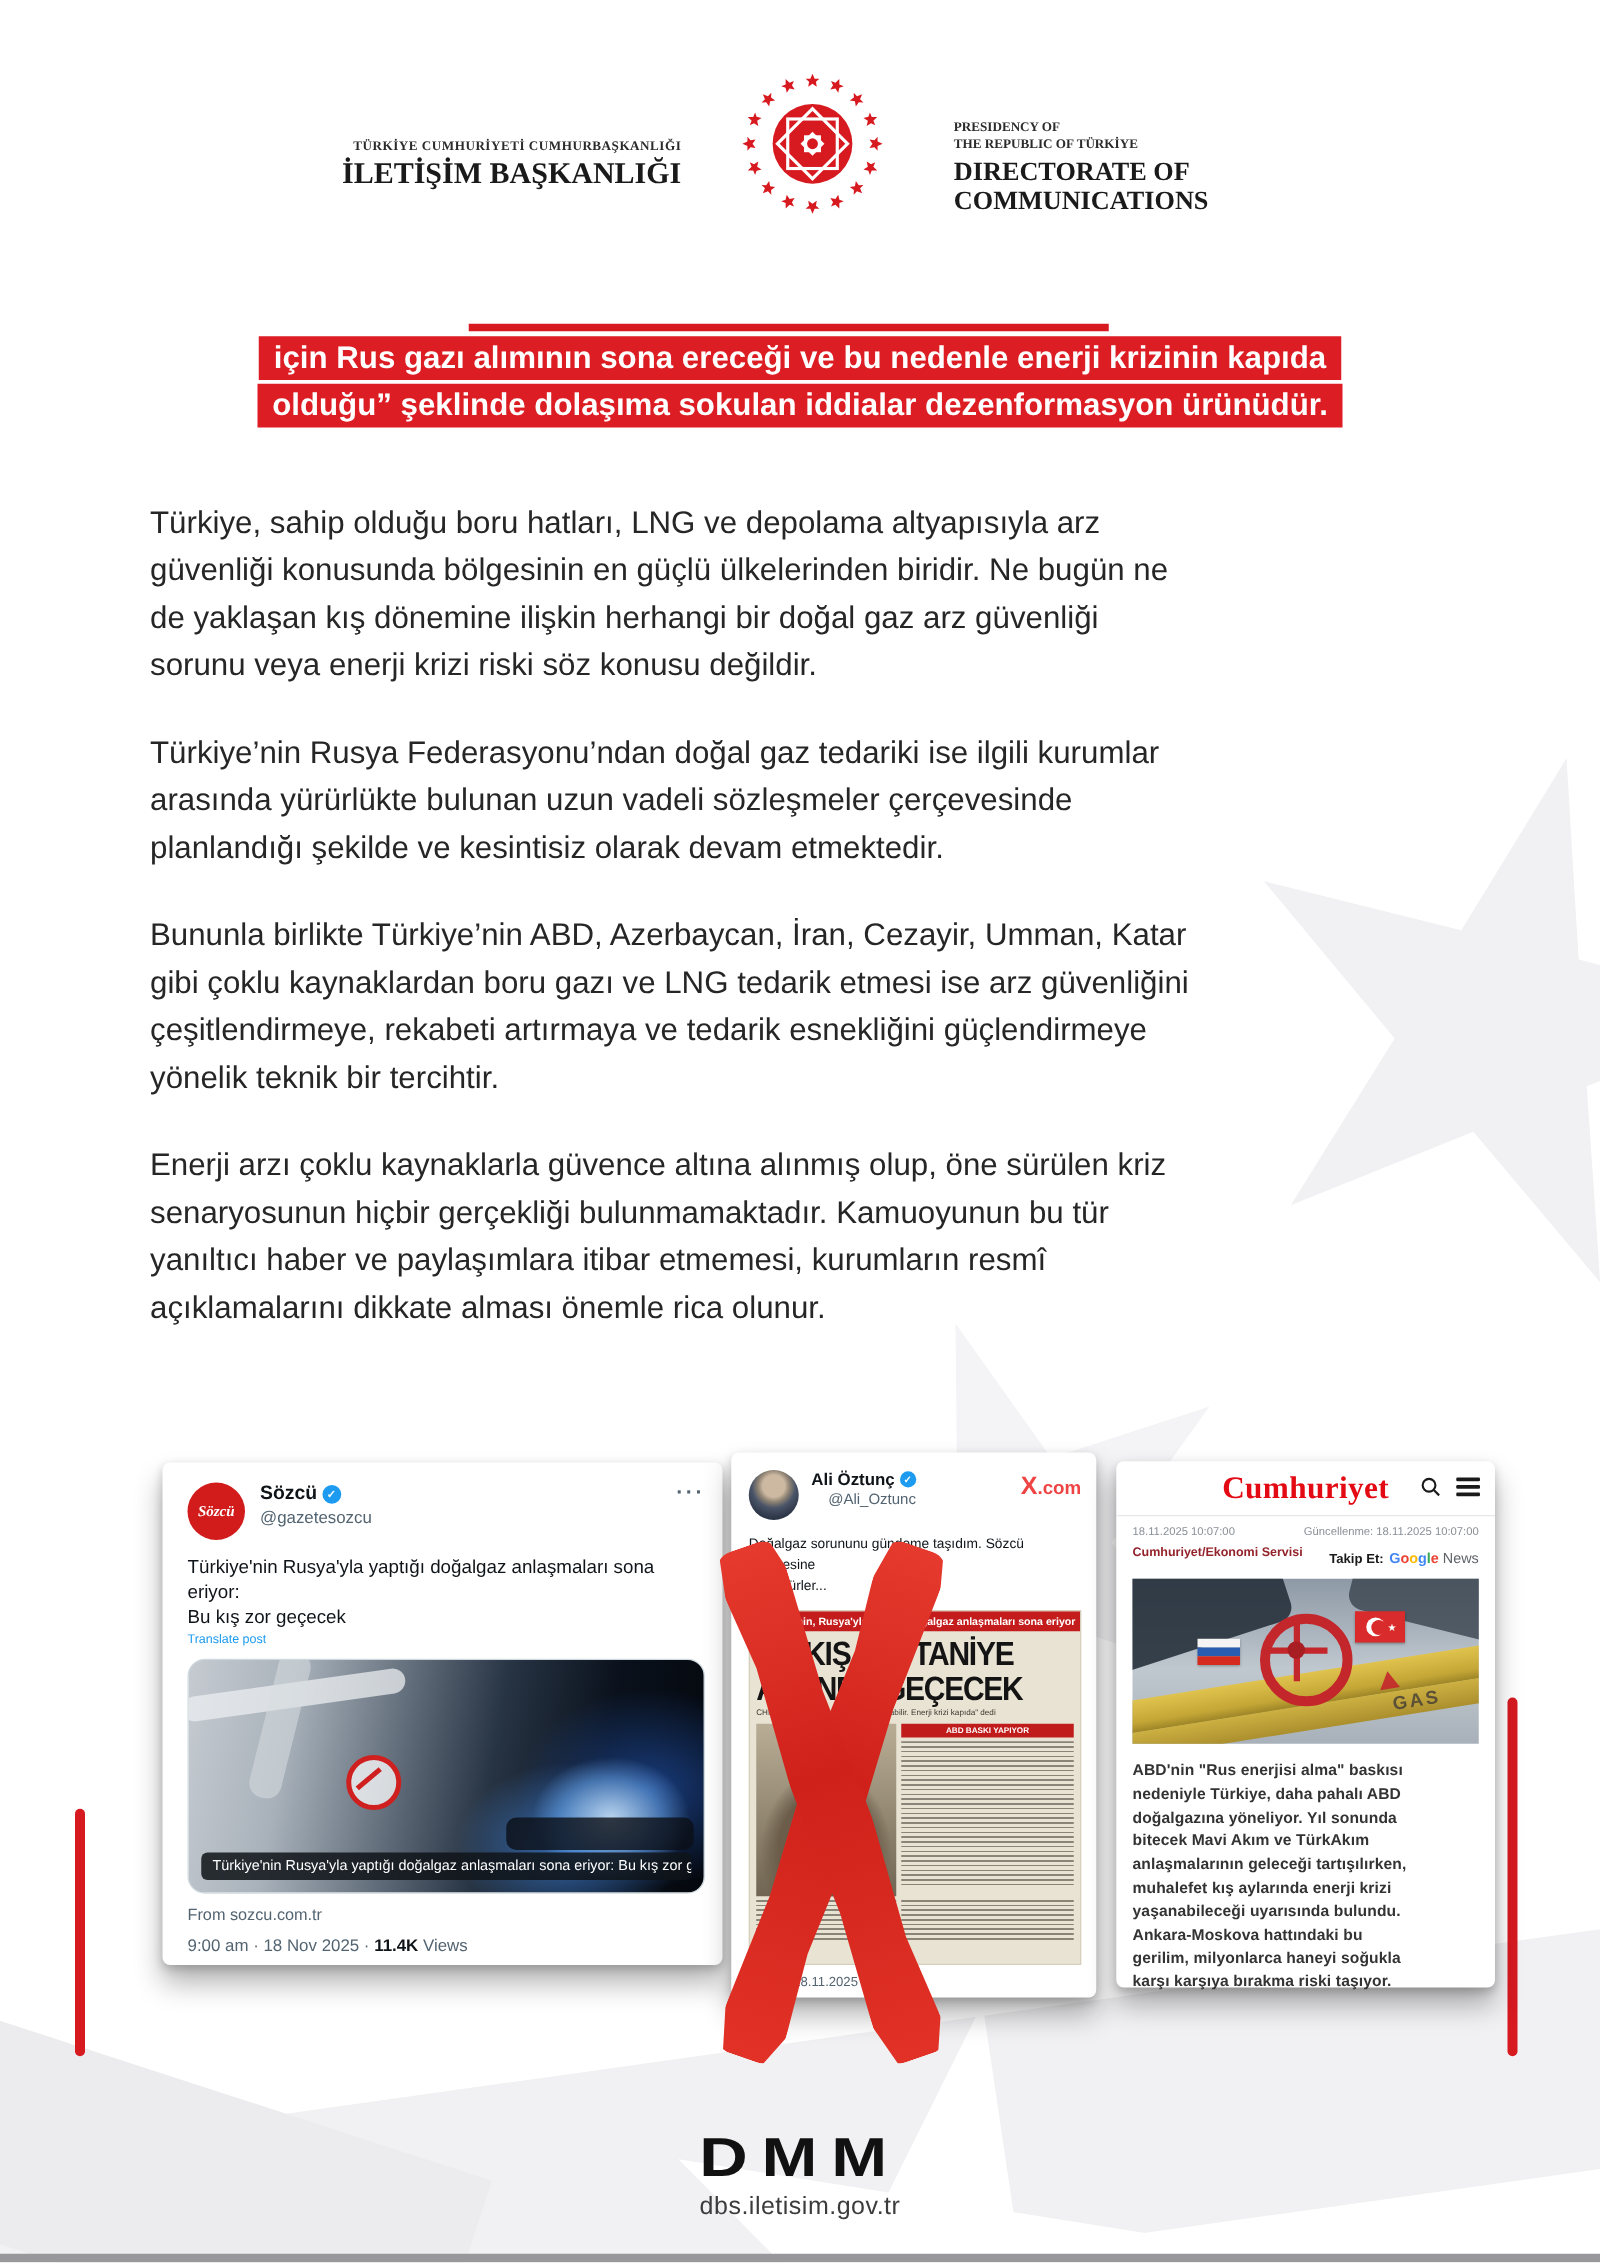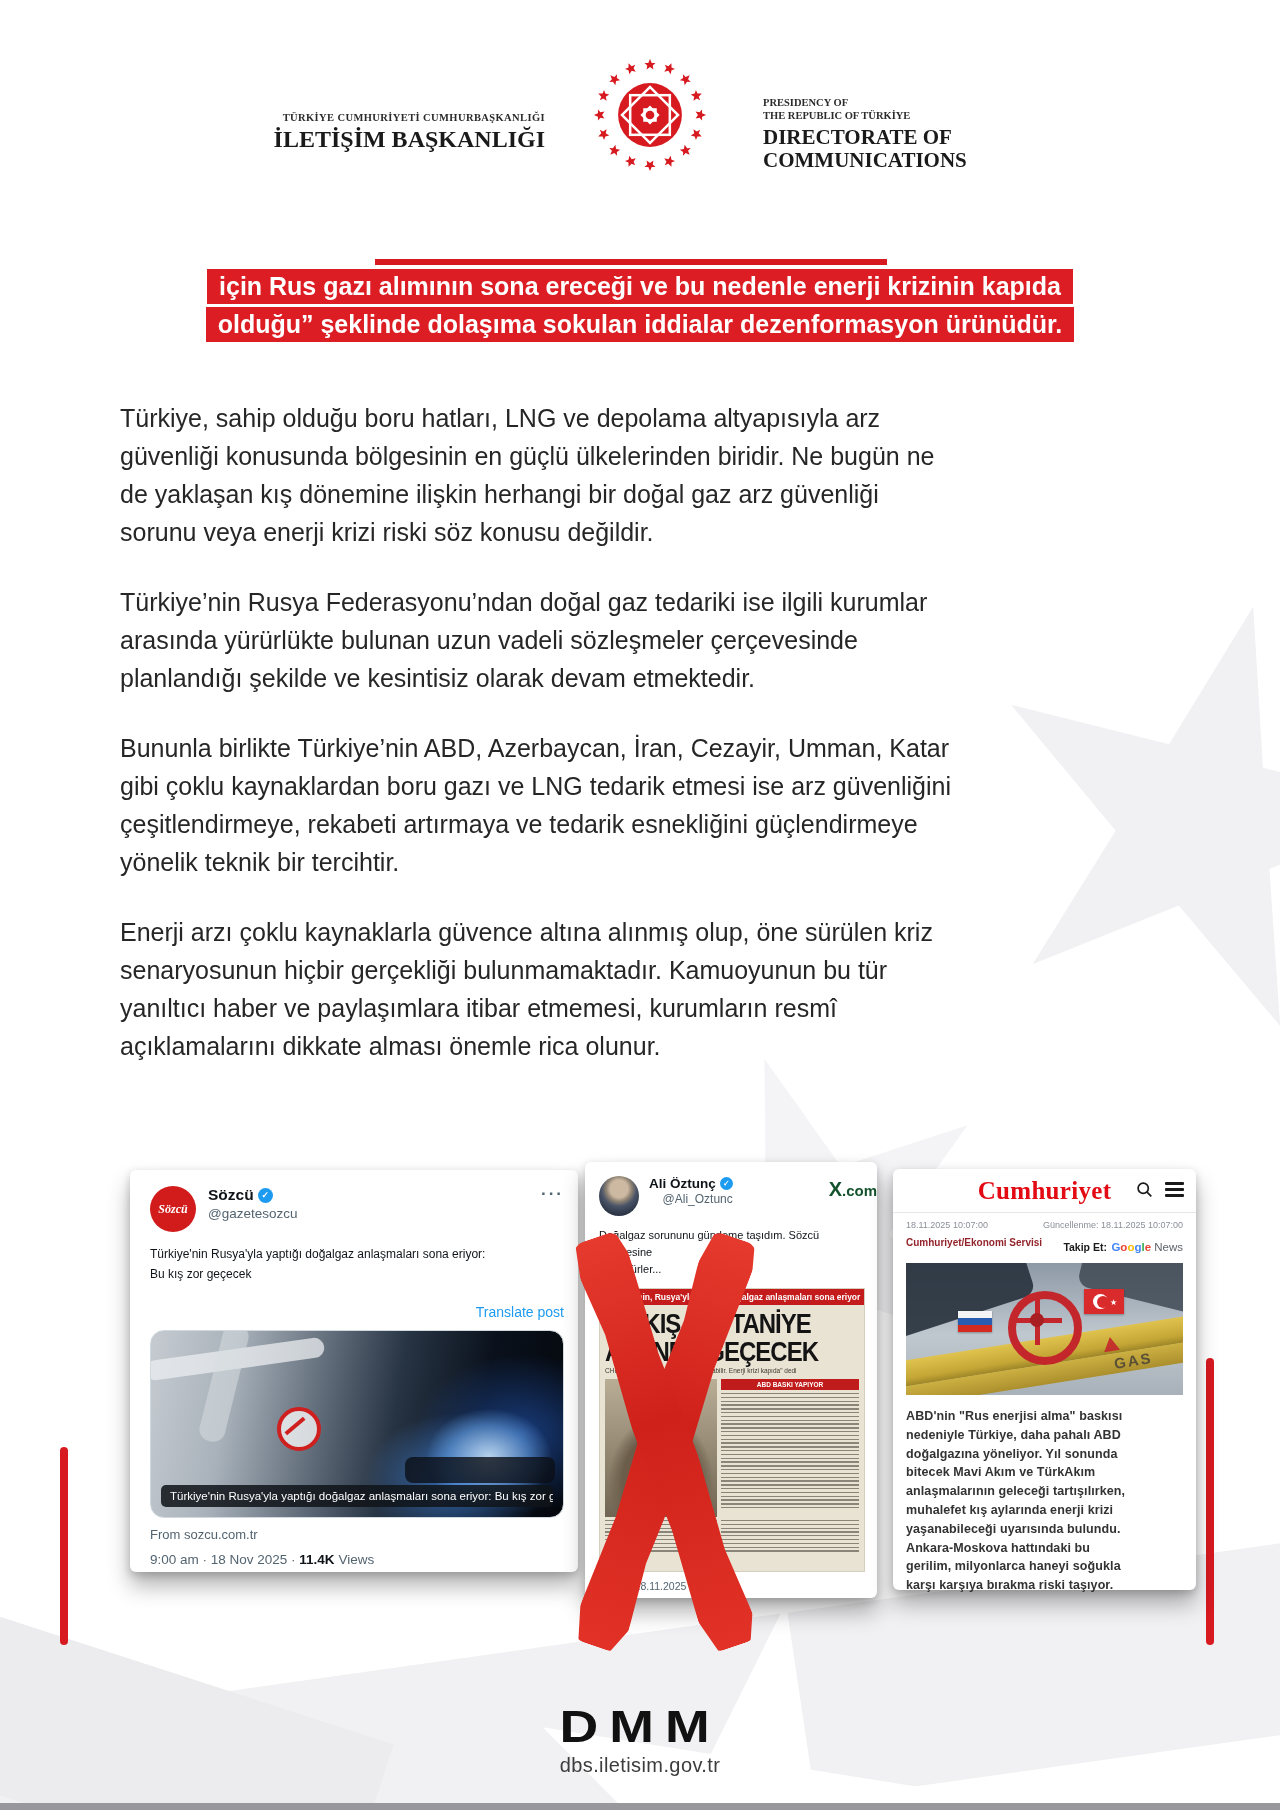"X.com" .xlogo { color: #14532d -> #ef4444; right: 0 -> 12px }
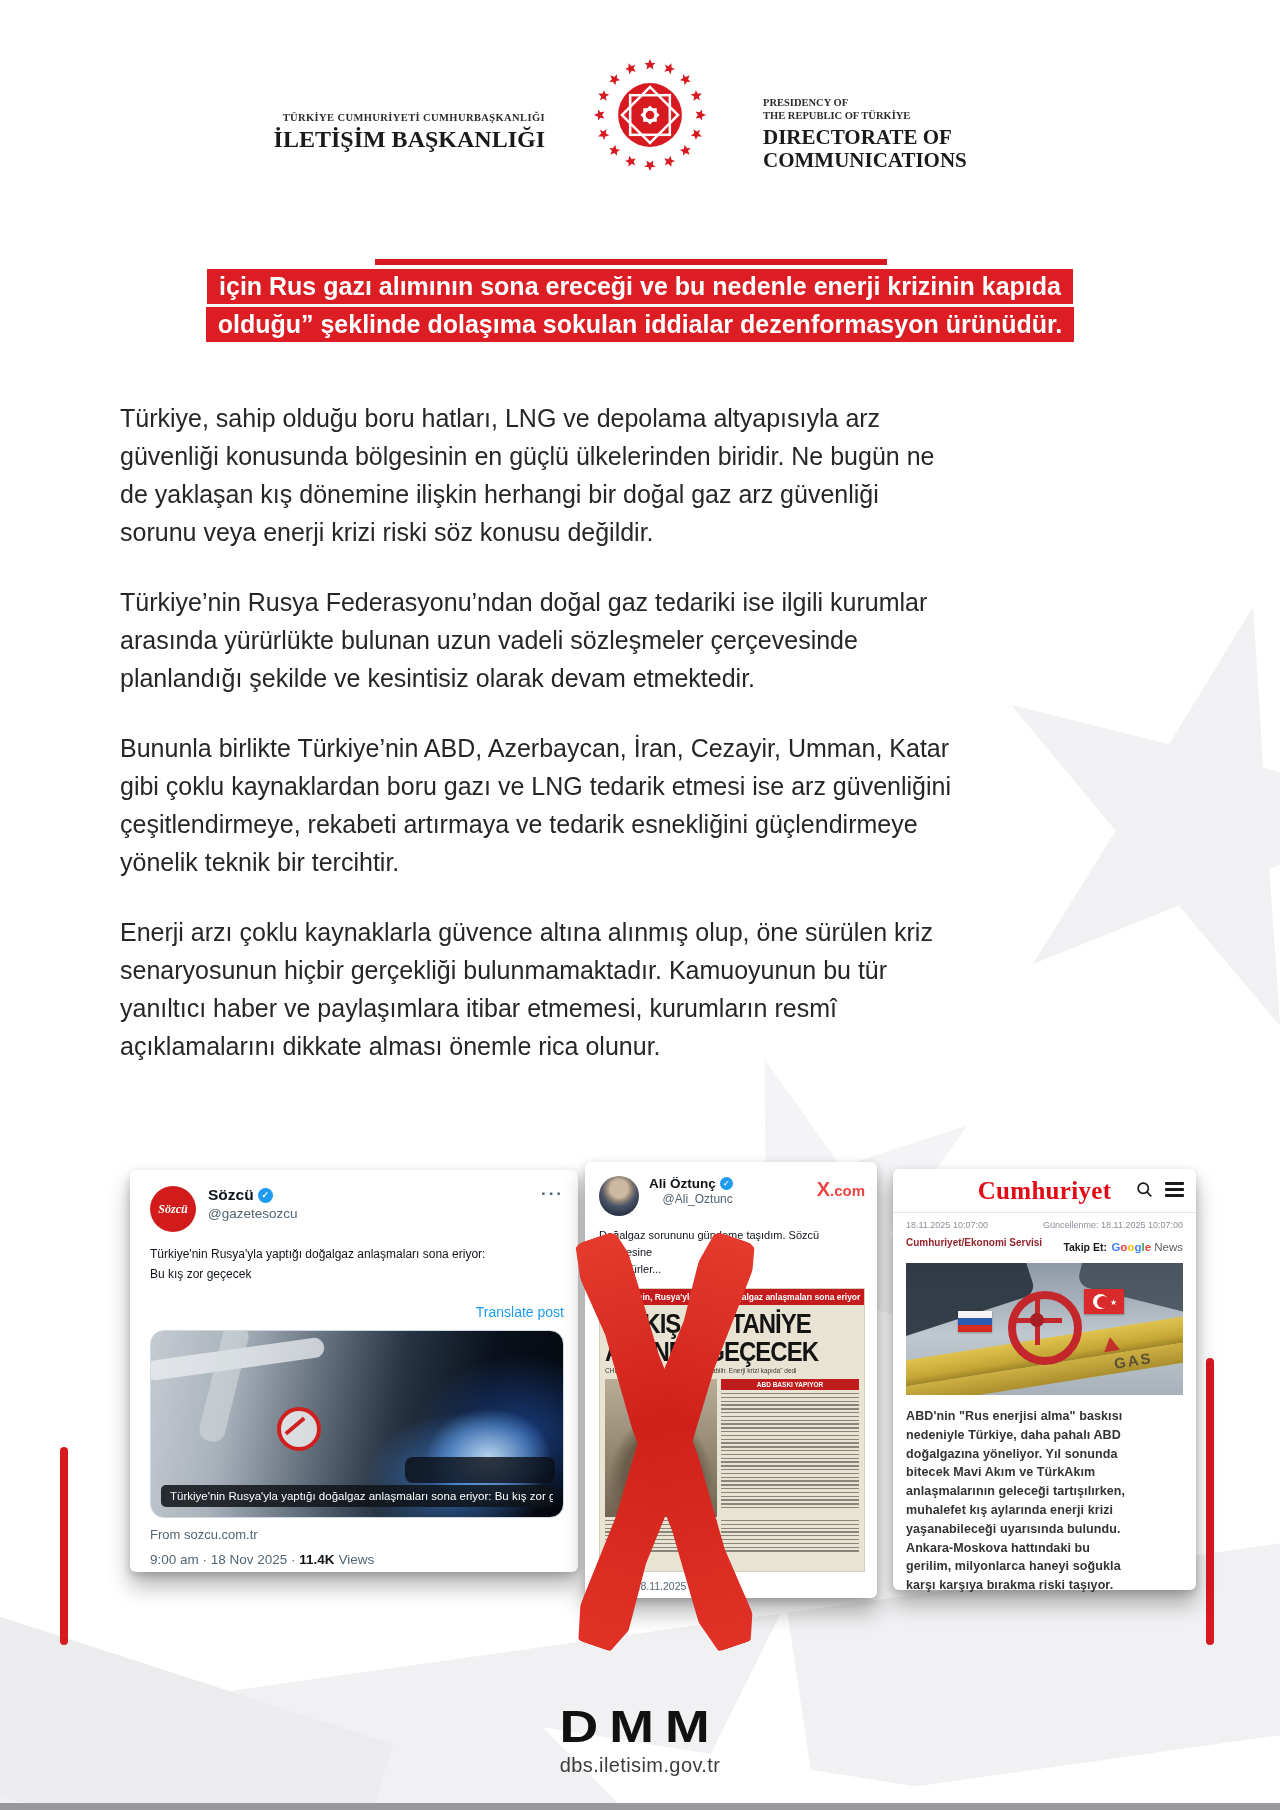"Türkiye'nin Rusya'yla yaptığı doğalgaz anlaşmaları sona eriyor:" .t1text { font-size: 12px -> 15px }
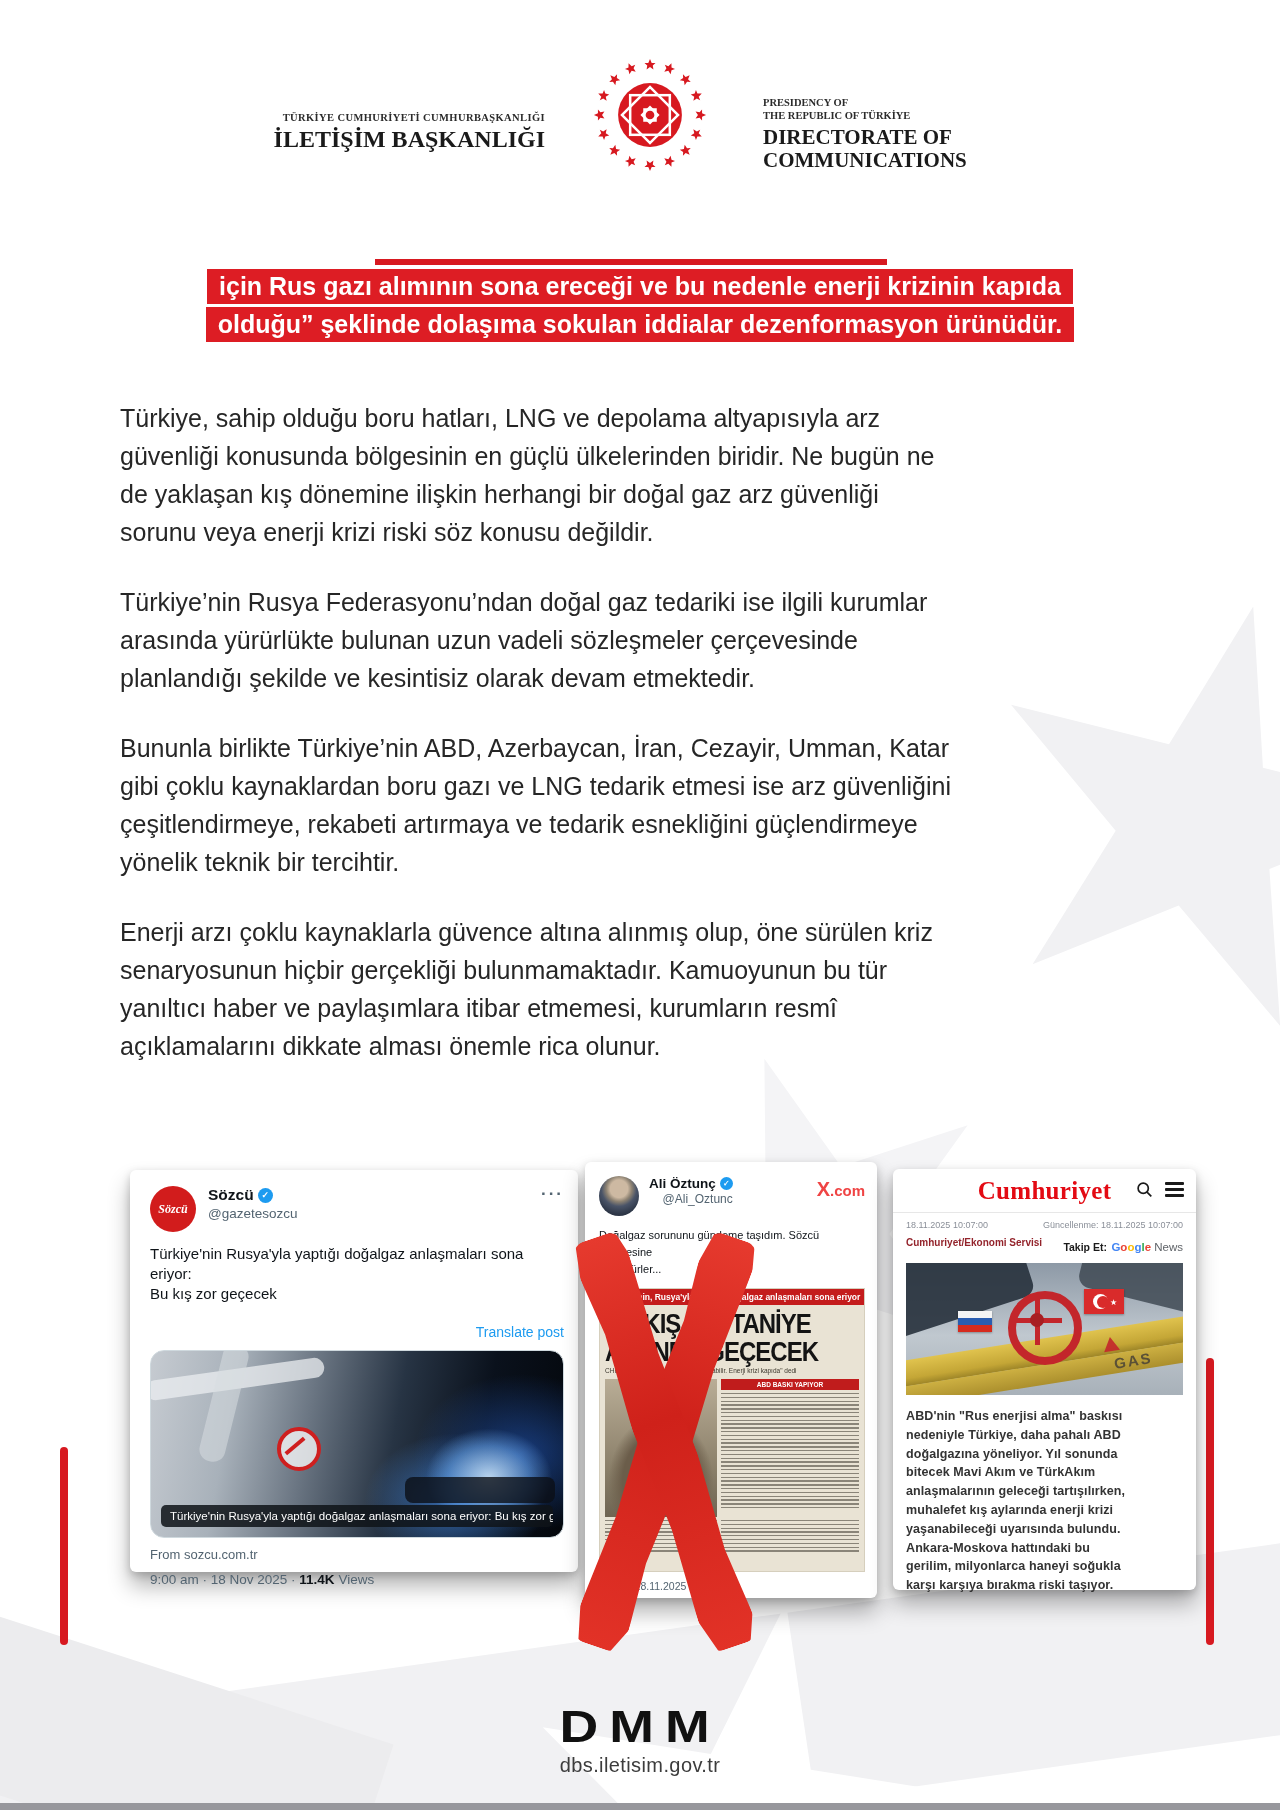"Translate post" .translate { font-size: 14px -> 10px; margin-top: 20px -> 2px; text-align: right -> none }
